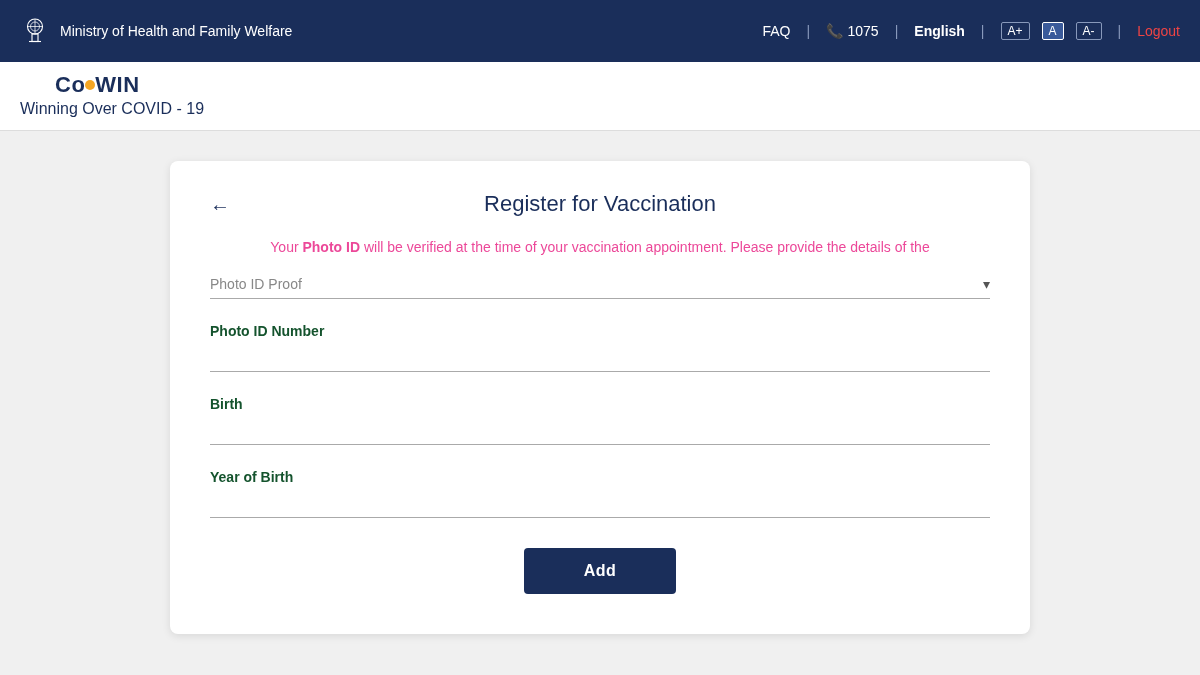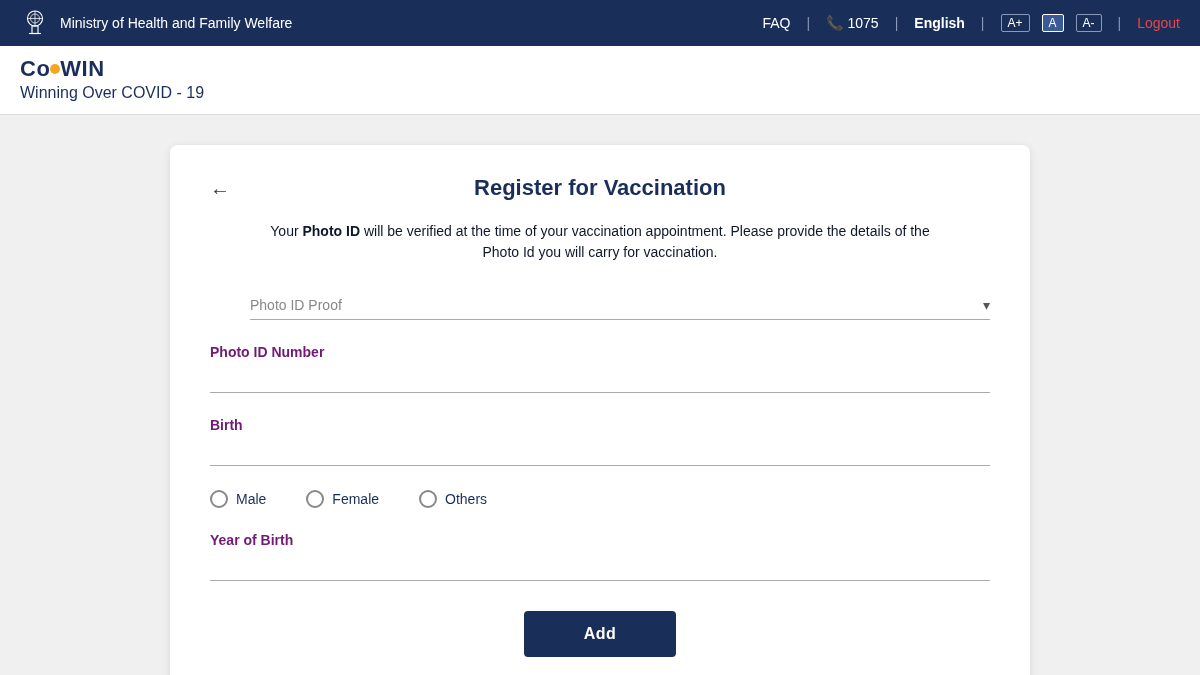"Ministry of Health and Family" .top-header { height: 46px -> 62px }
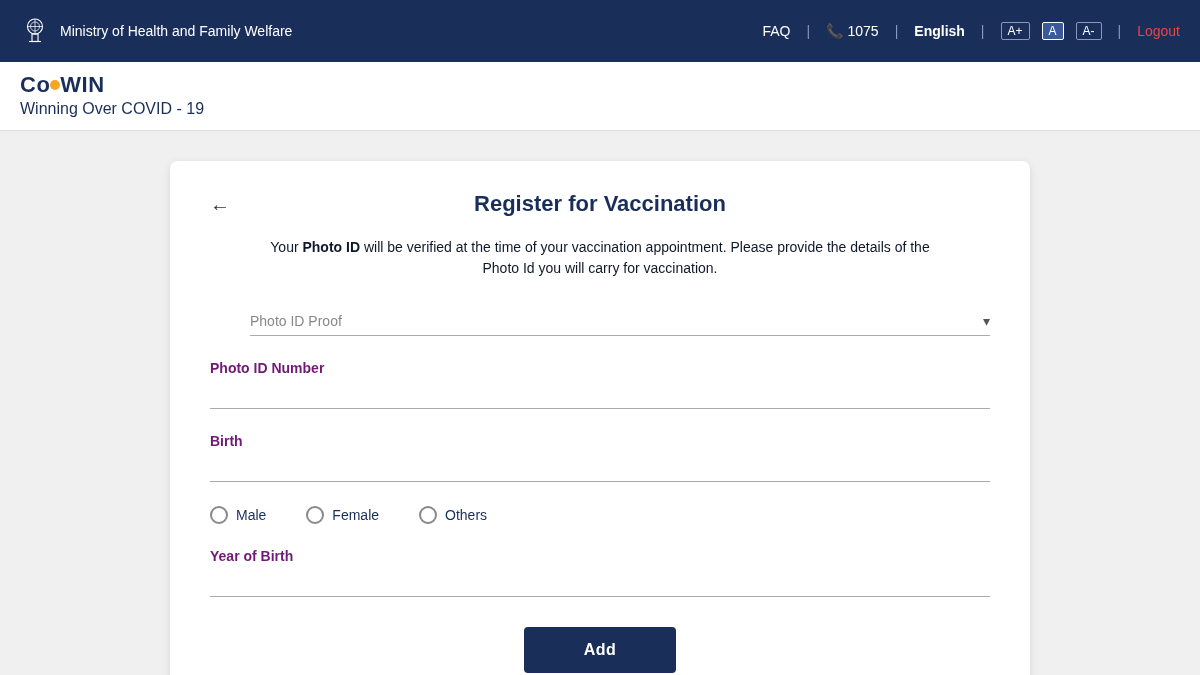"Co" .cowin-title .co { margin-left: none -> 35px }
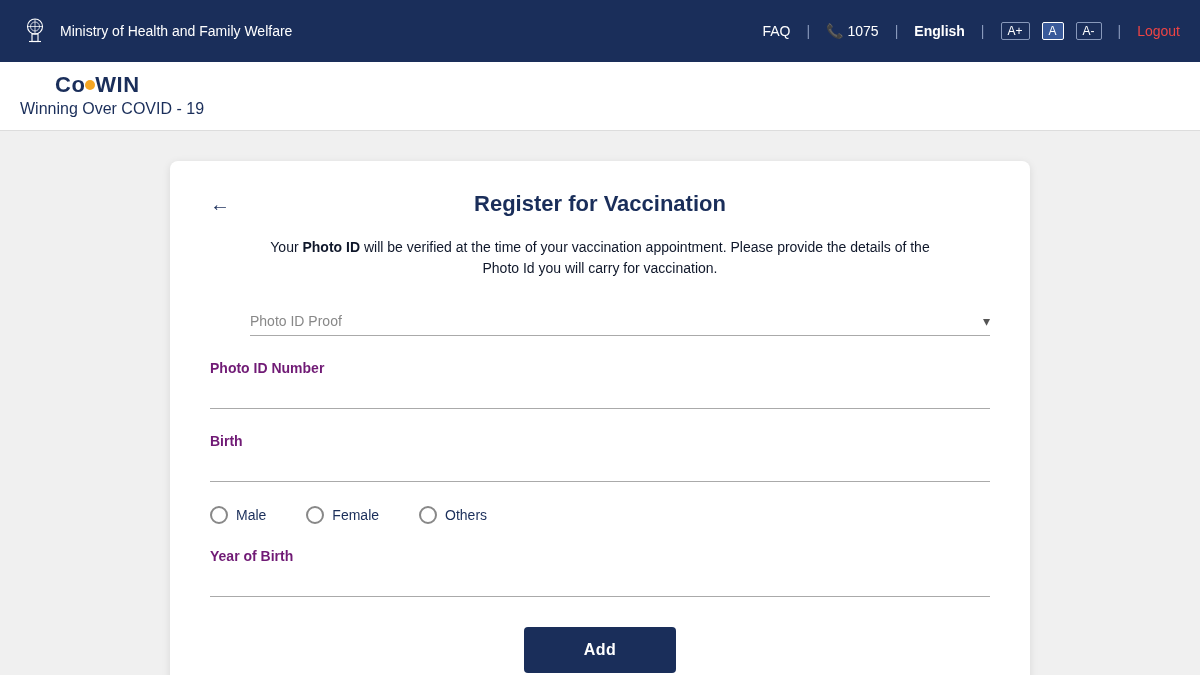"Register for Vaccination" .form-title { font-weight: bold -> normal }
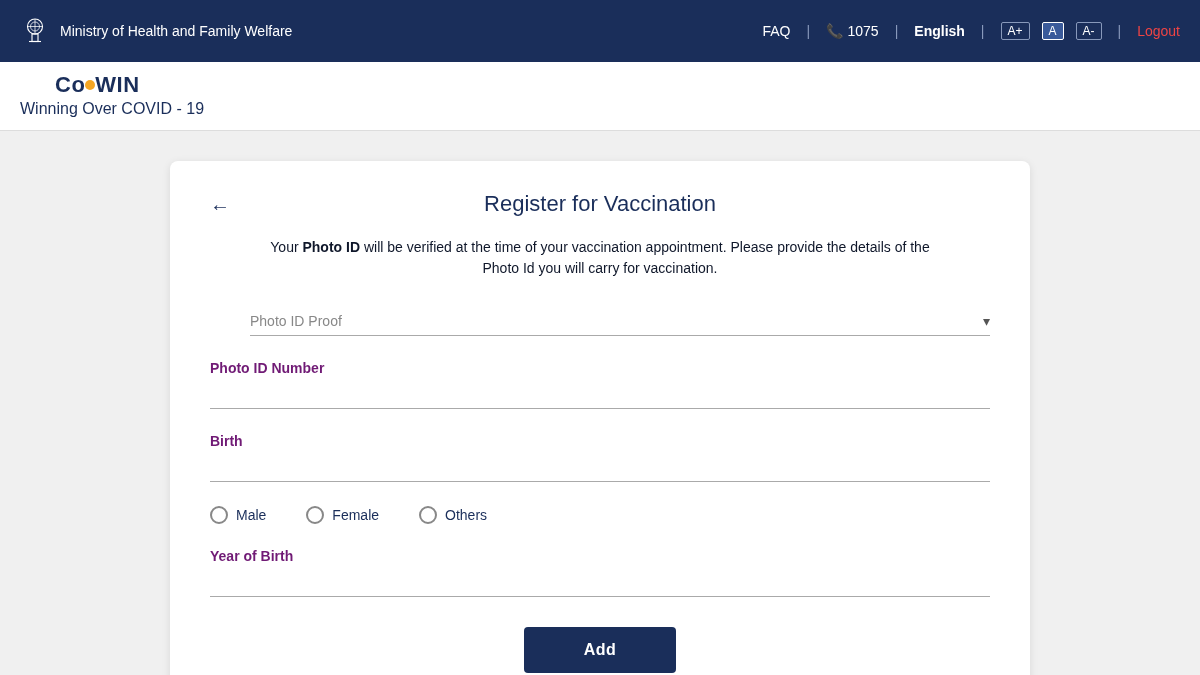"Your Photo ID will be" .form-subtitle { color: #0f172a -> #ec4899; margin-bottom: 28px -> 12px }
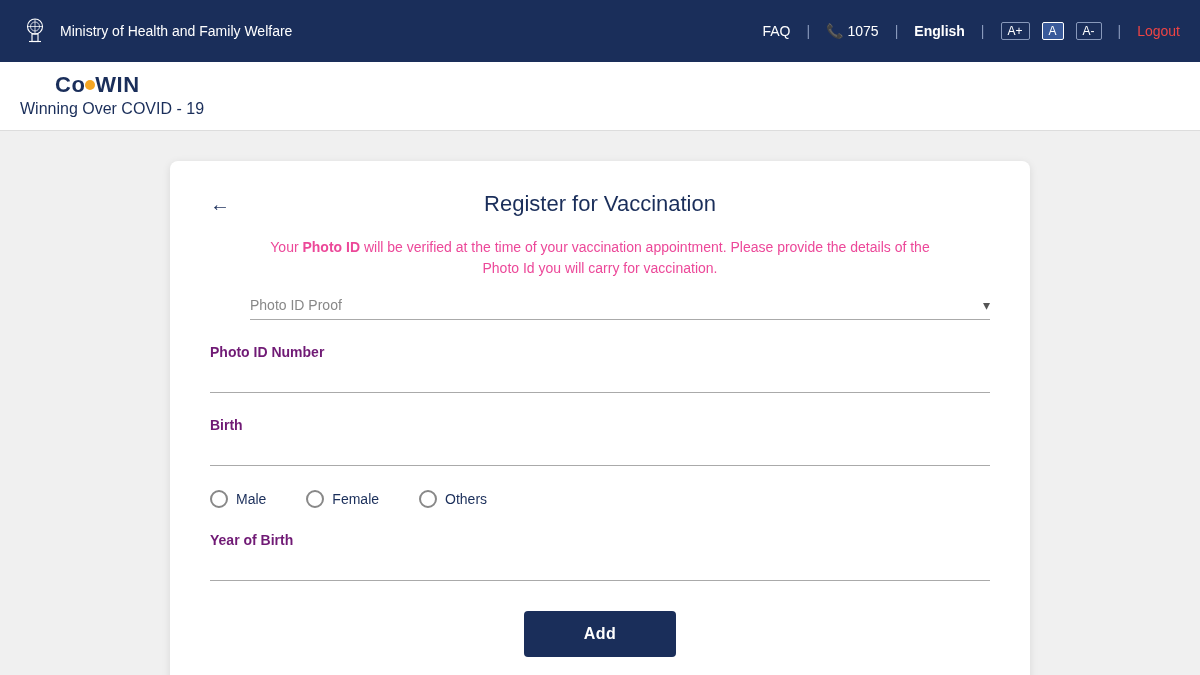"Photo Id you will carry" span { html: <span>Photo Id you will carry for vaccination.</span> -> none }
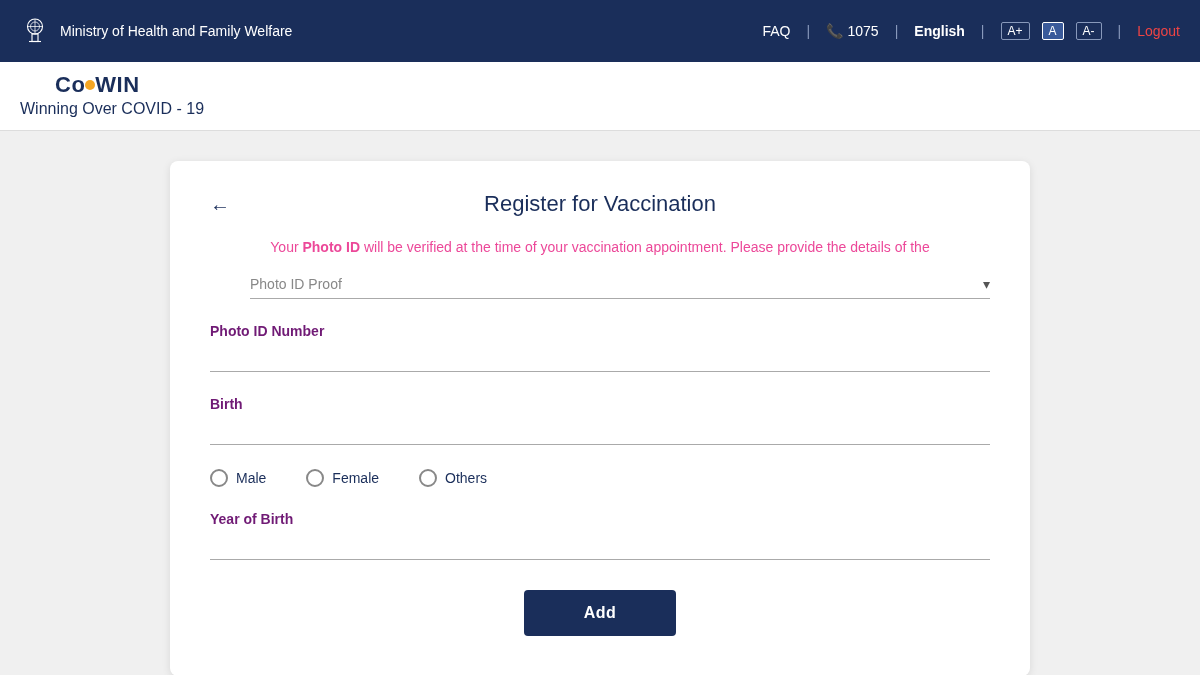"Photo ID Proof" .field-select-wrapper { margin-left: 40px -> none }
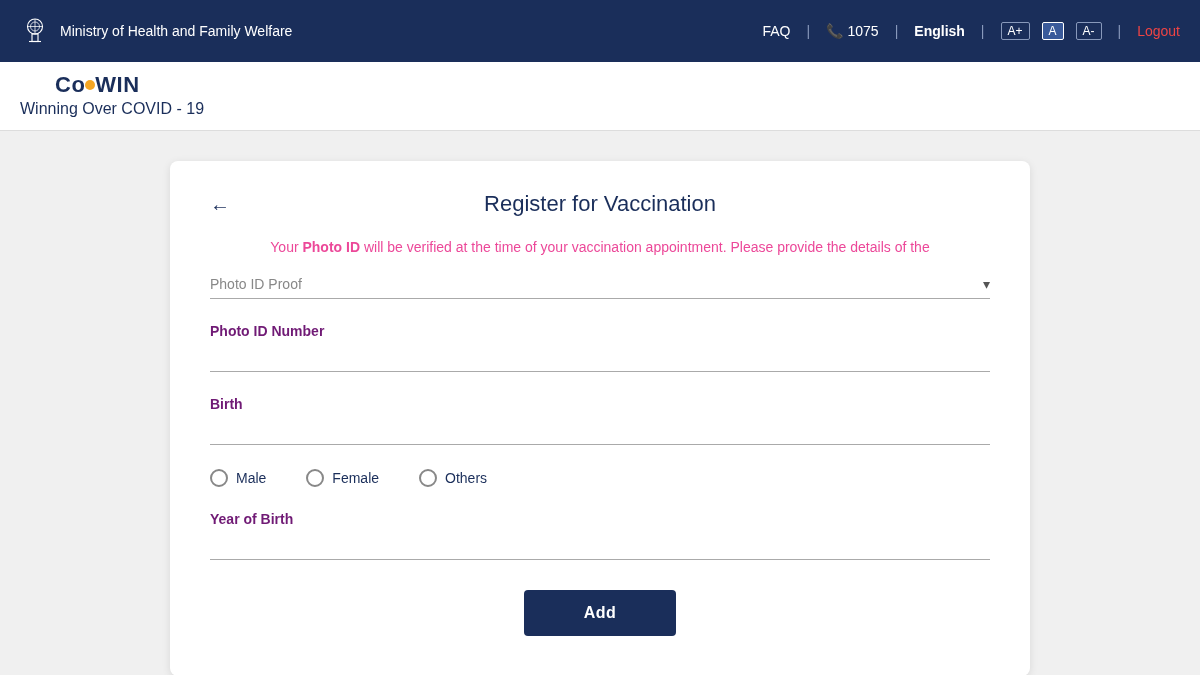"Photo ID Number" .field-label { color: #701a75 -> #14532d }
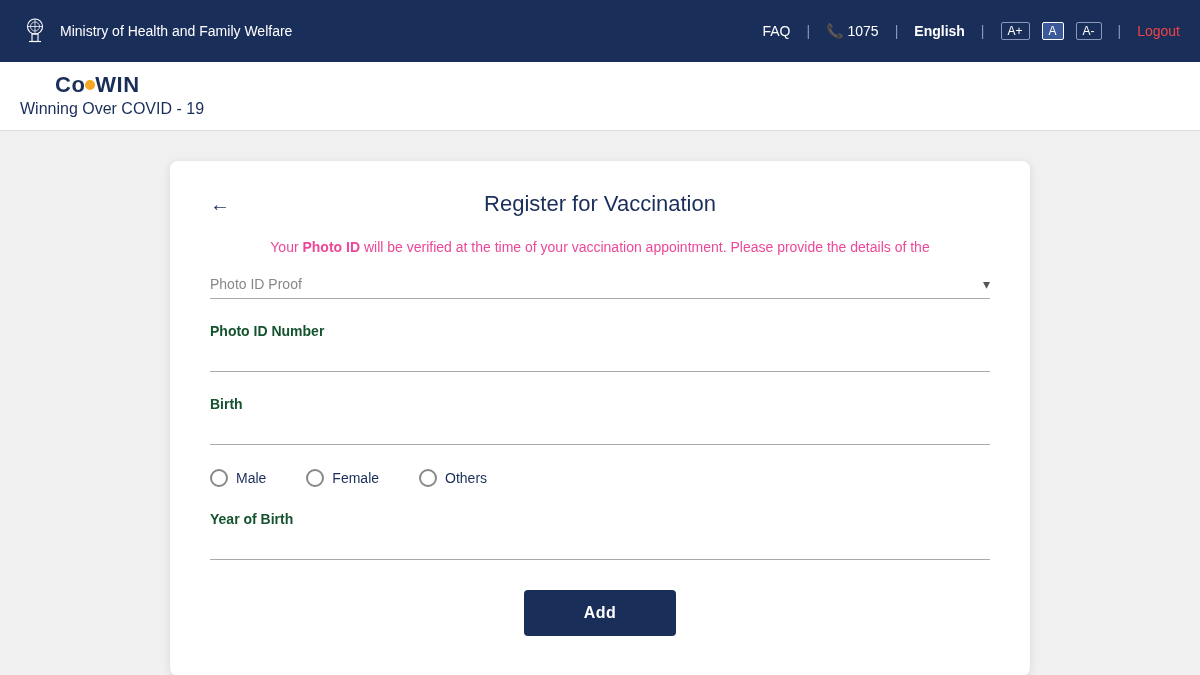"Male" div.gender-options { html: <div> <label> <span></span> <span>Male</span> </label> <label> <span></span> <span>Female</span> </label> <label> <span></span> <span>Others</span> </label> </div> -> none }
